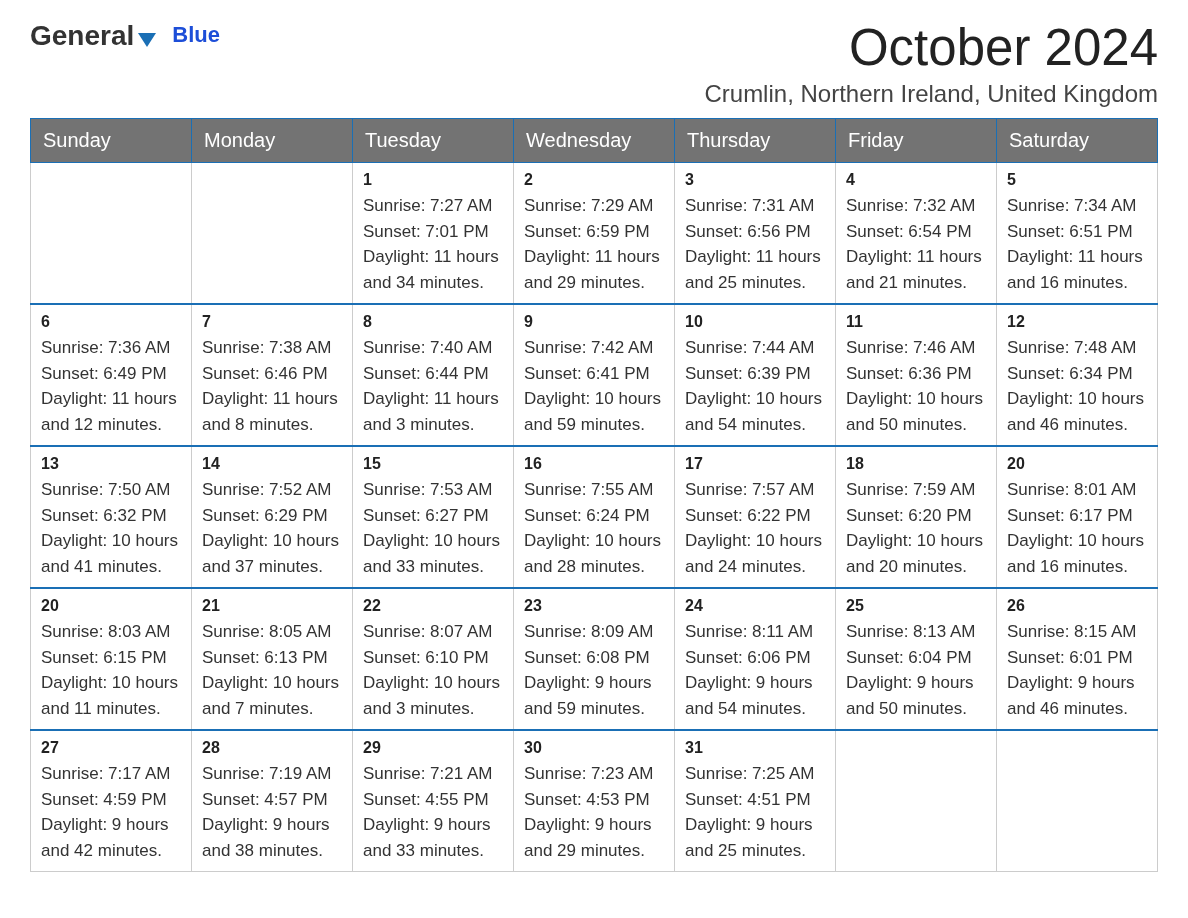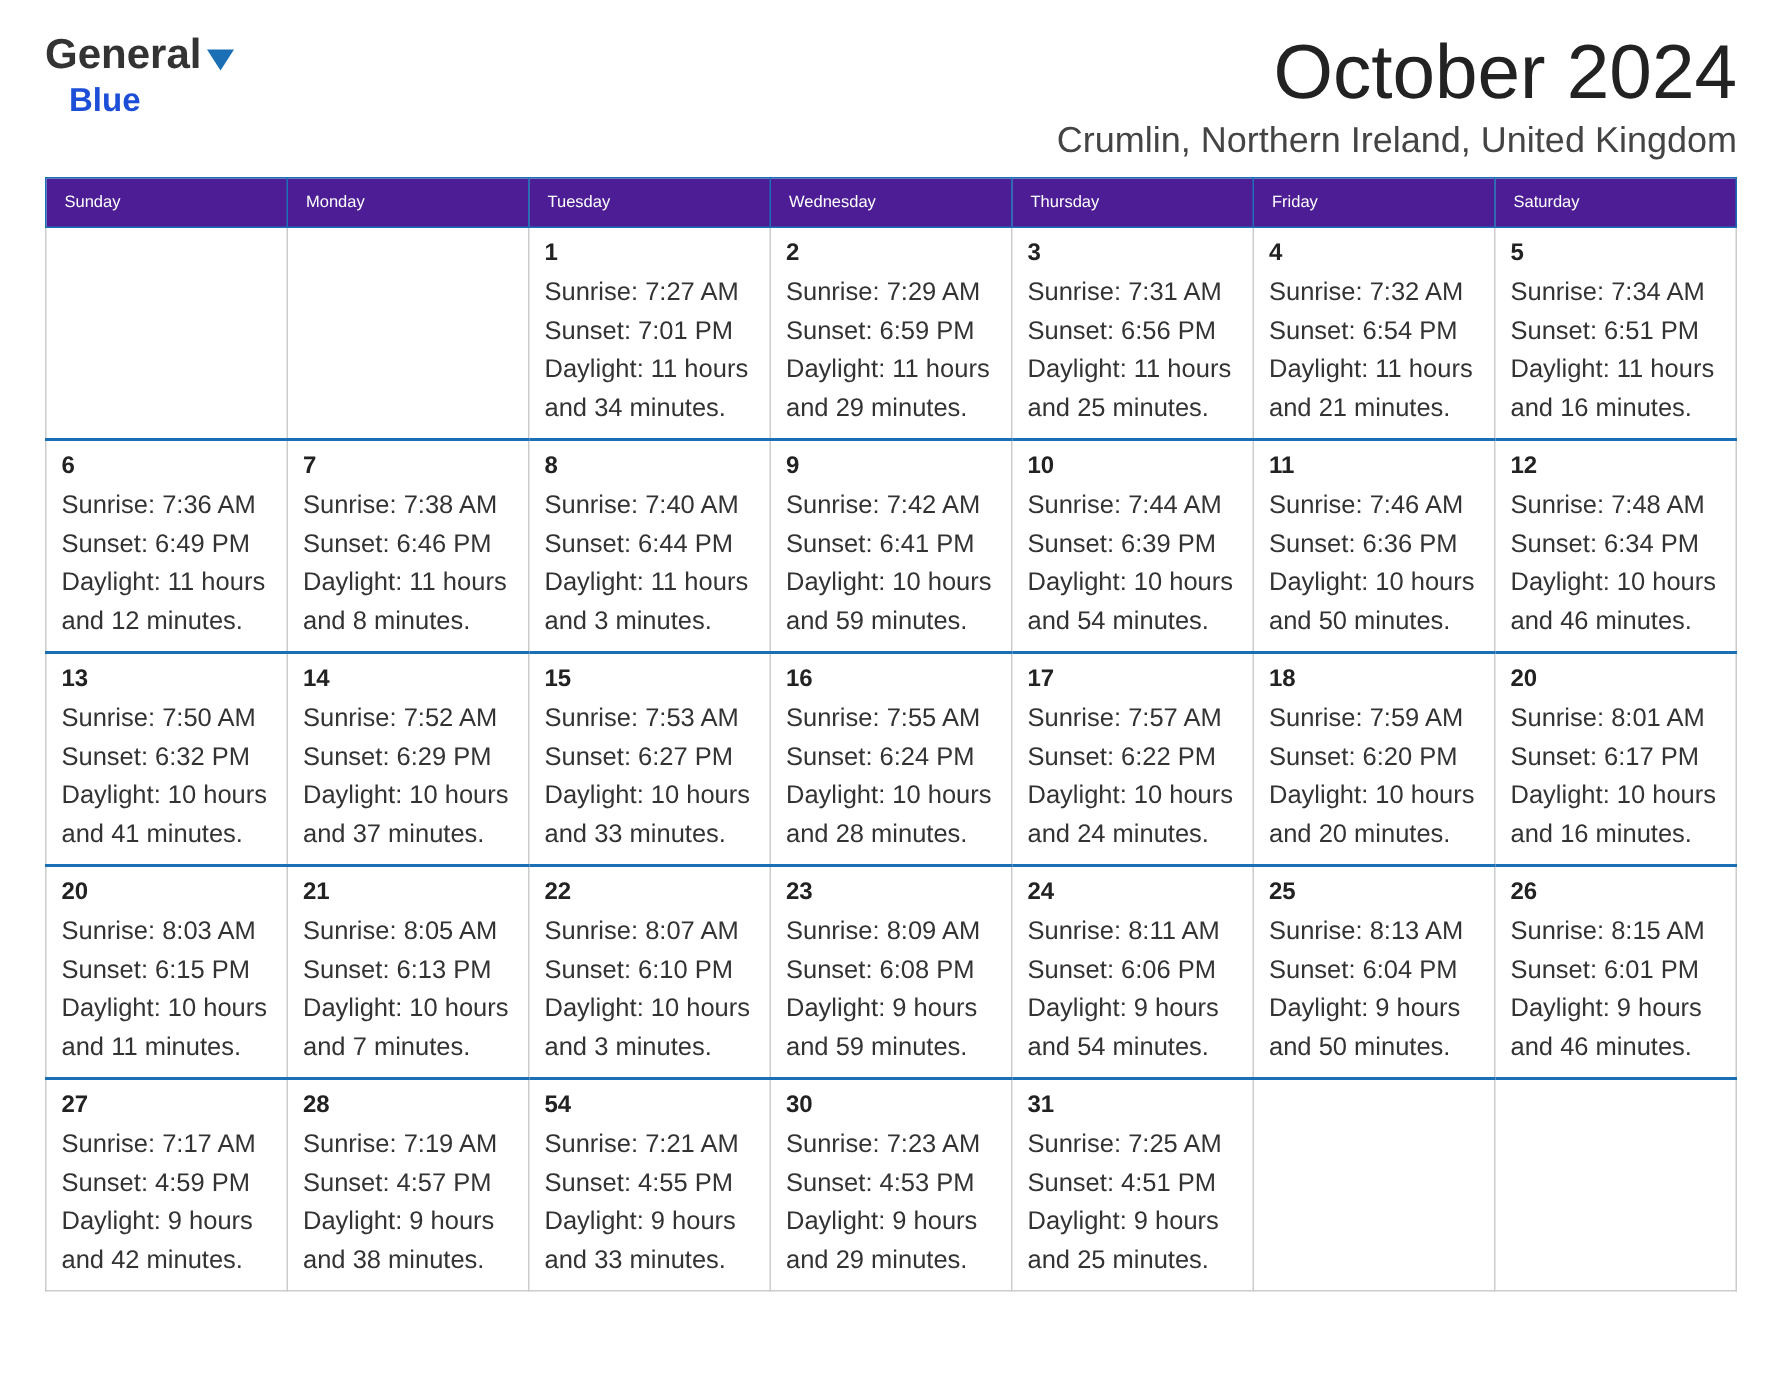"General" .logo { flex-direction: column -> row }
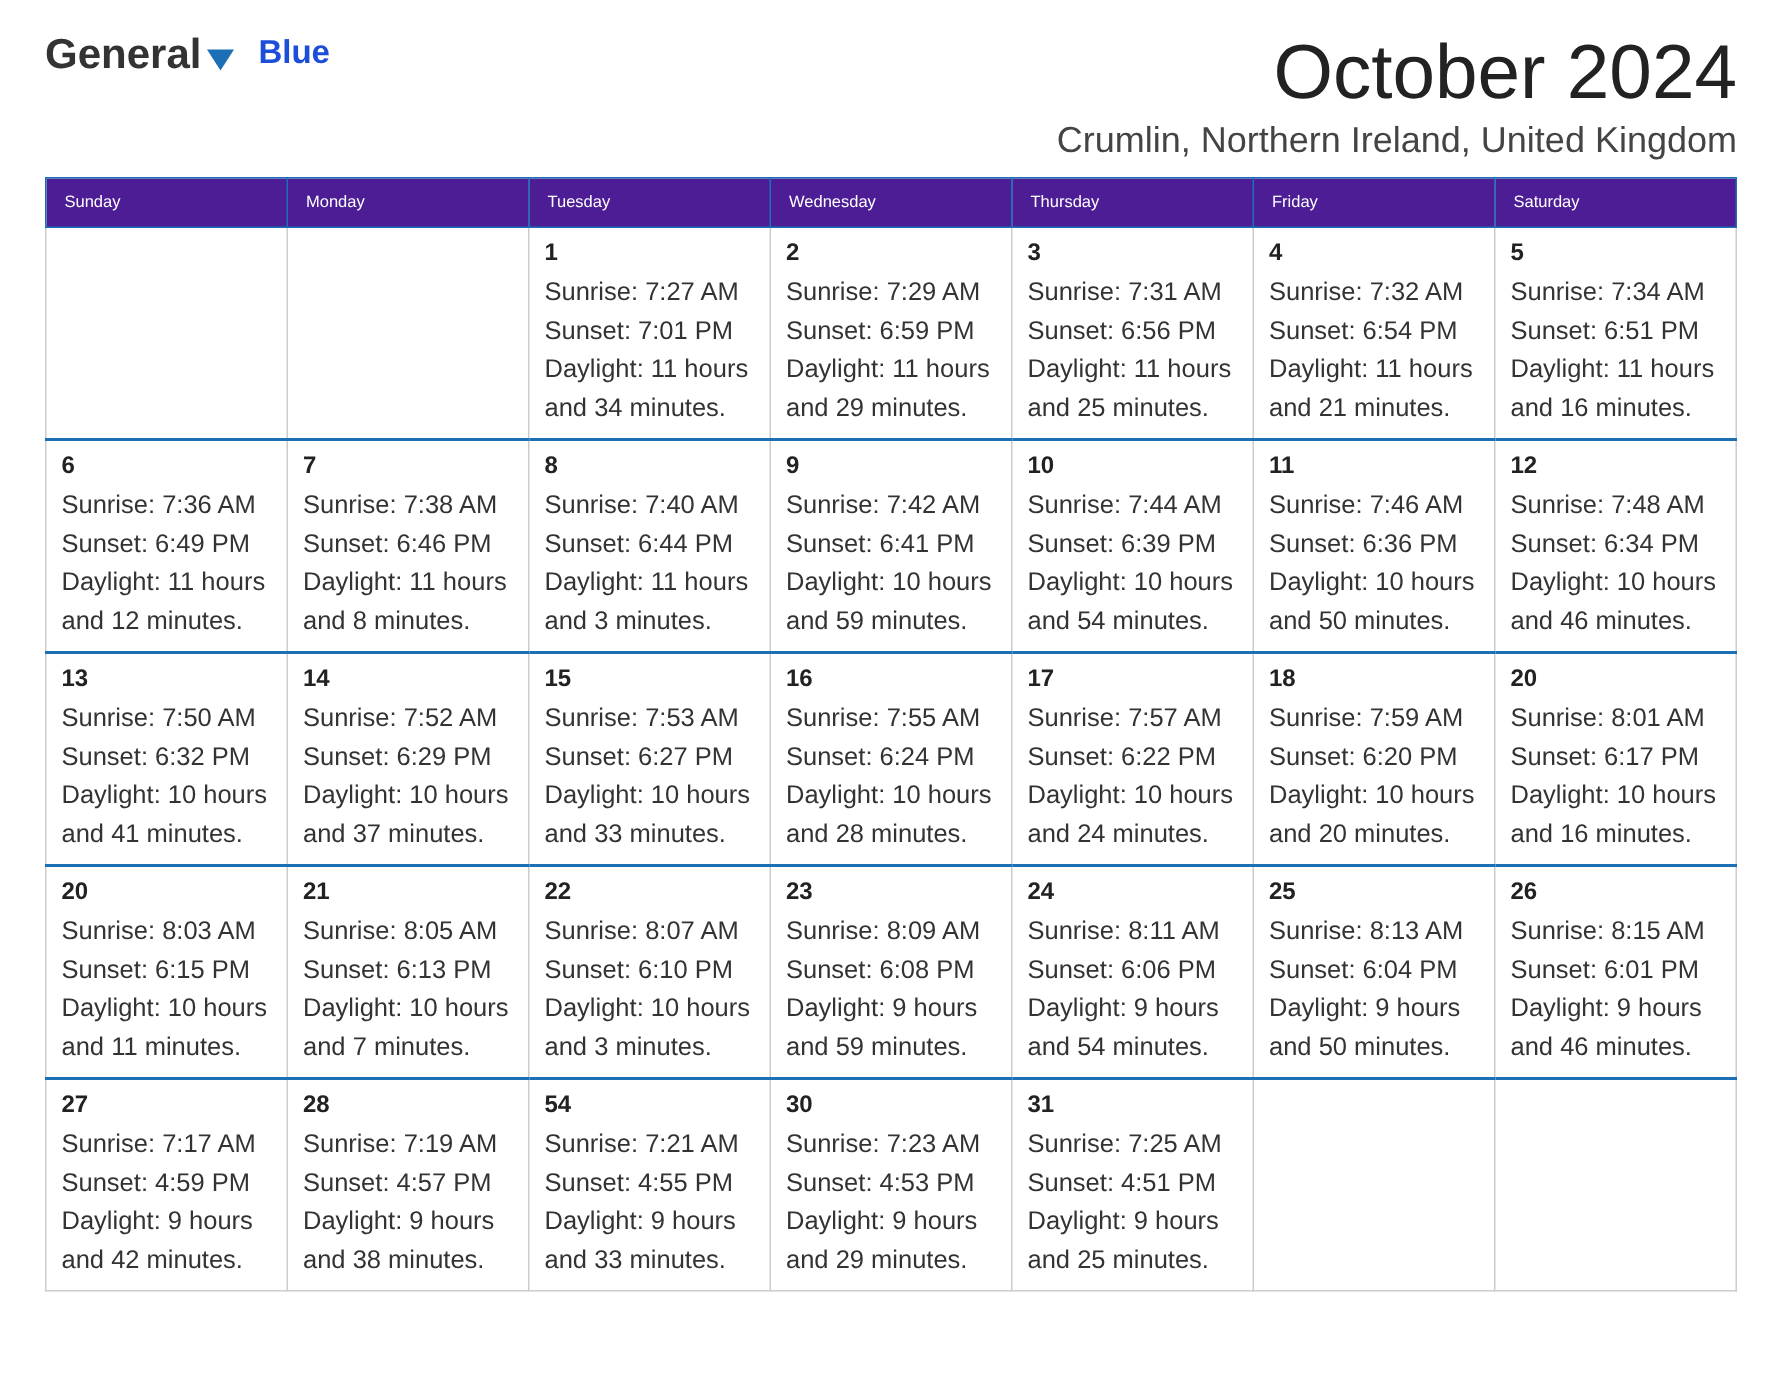"Sunday" .calendar-table th { background-color: #4c1d95 -> #737373; font-size: 11px -> 20px }
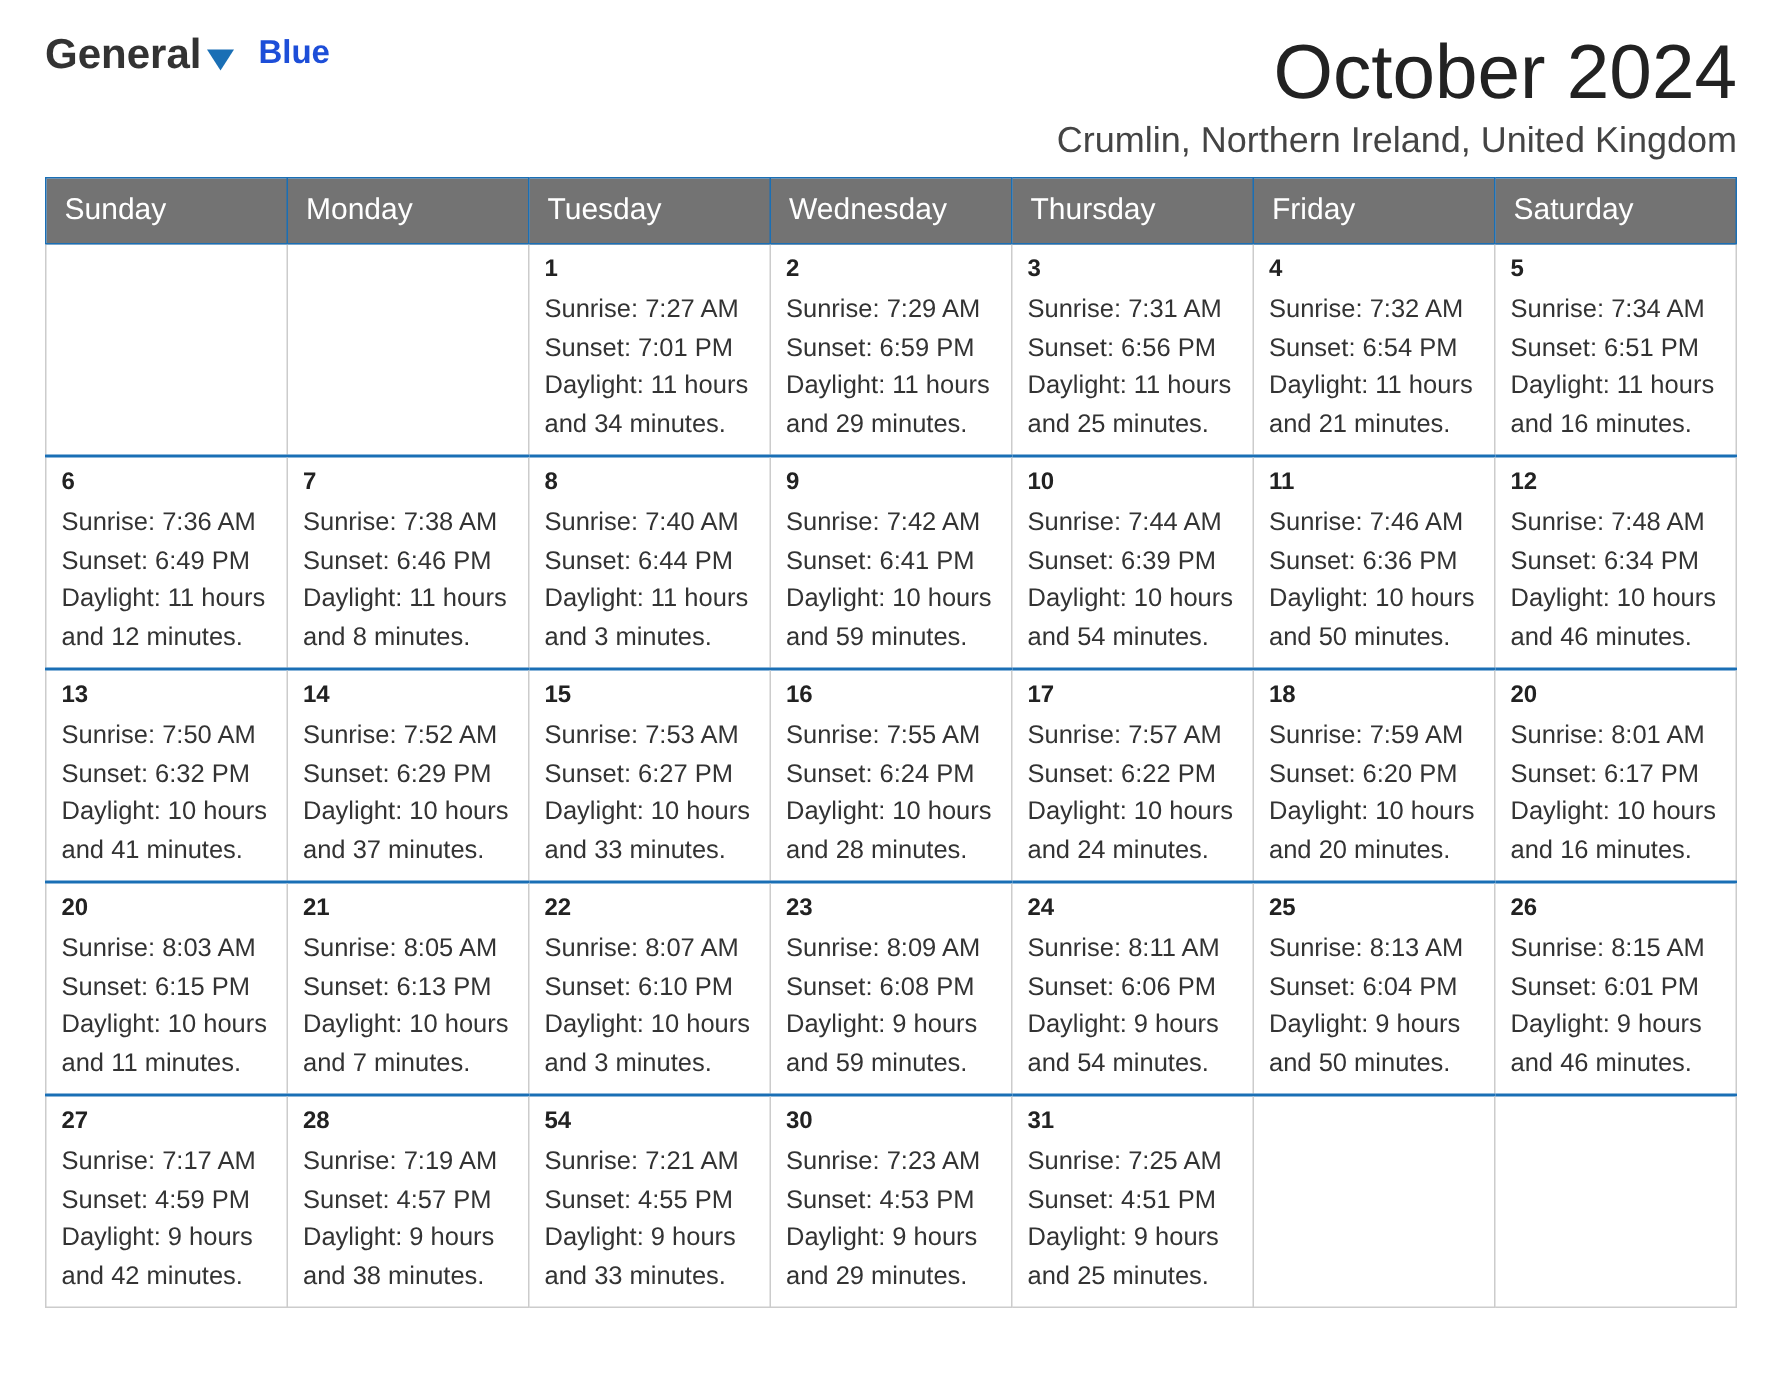"54" div.day-number { text: 54 -> 29 }
